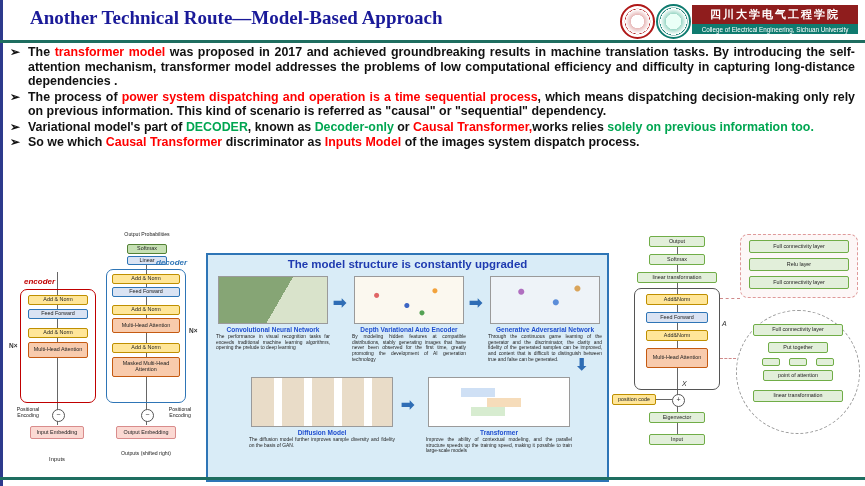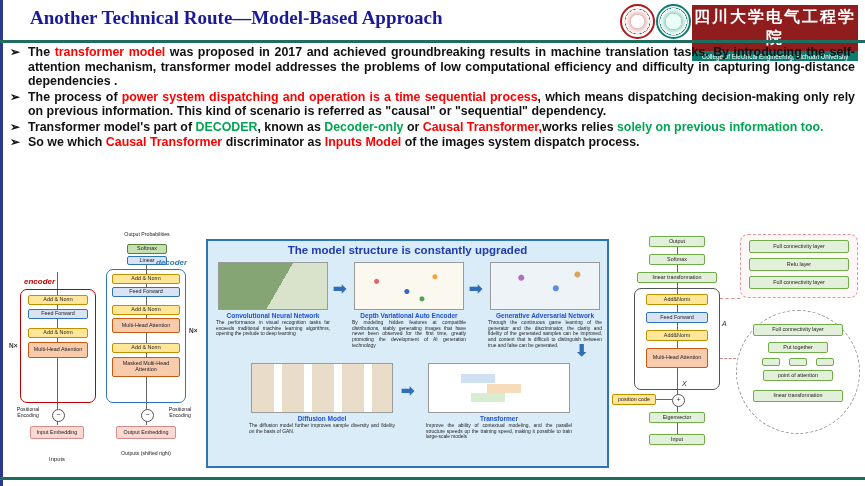"四川大学电气工程学院" .logo-cn { font-size: 16px -> 11px }
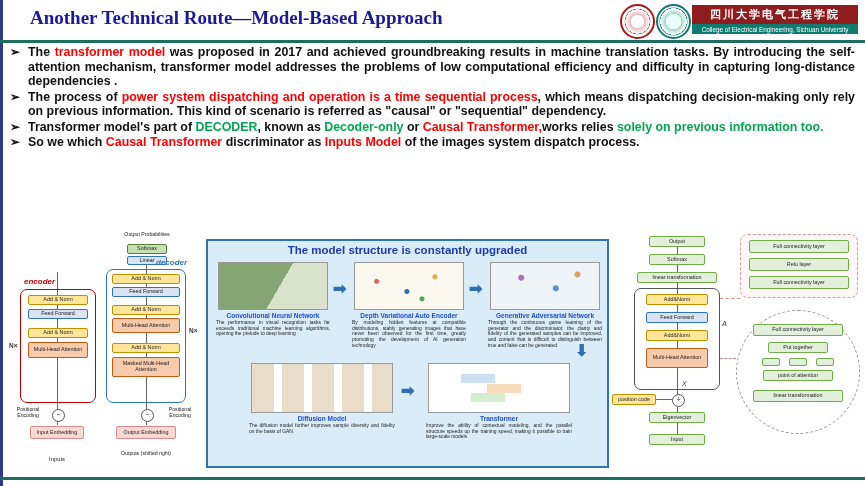"Transformer model's part of" span.c-k { text: Transformer -> Variational }
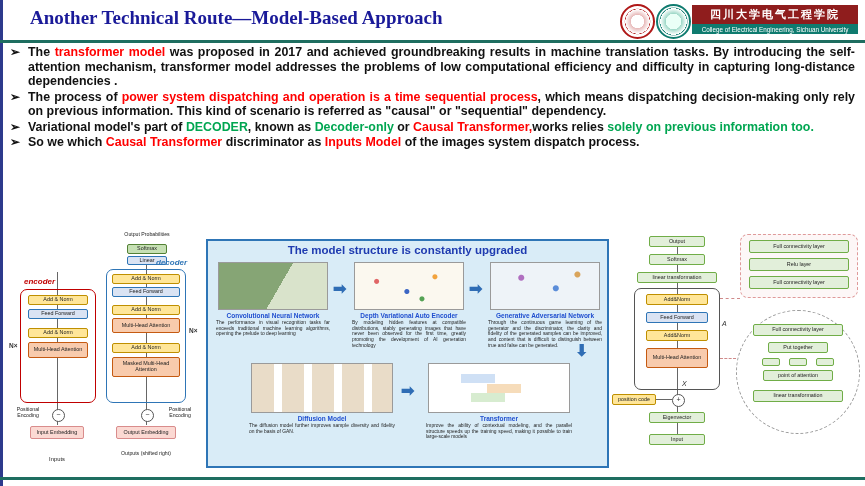"The model structure is constantly" .upanel { top: 239px -> 253px }
